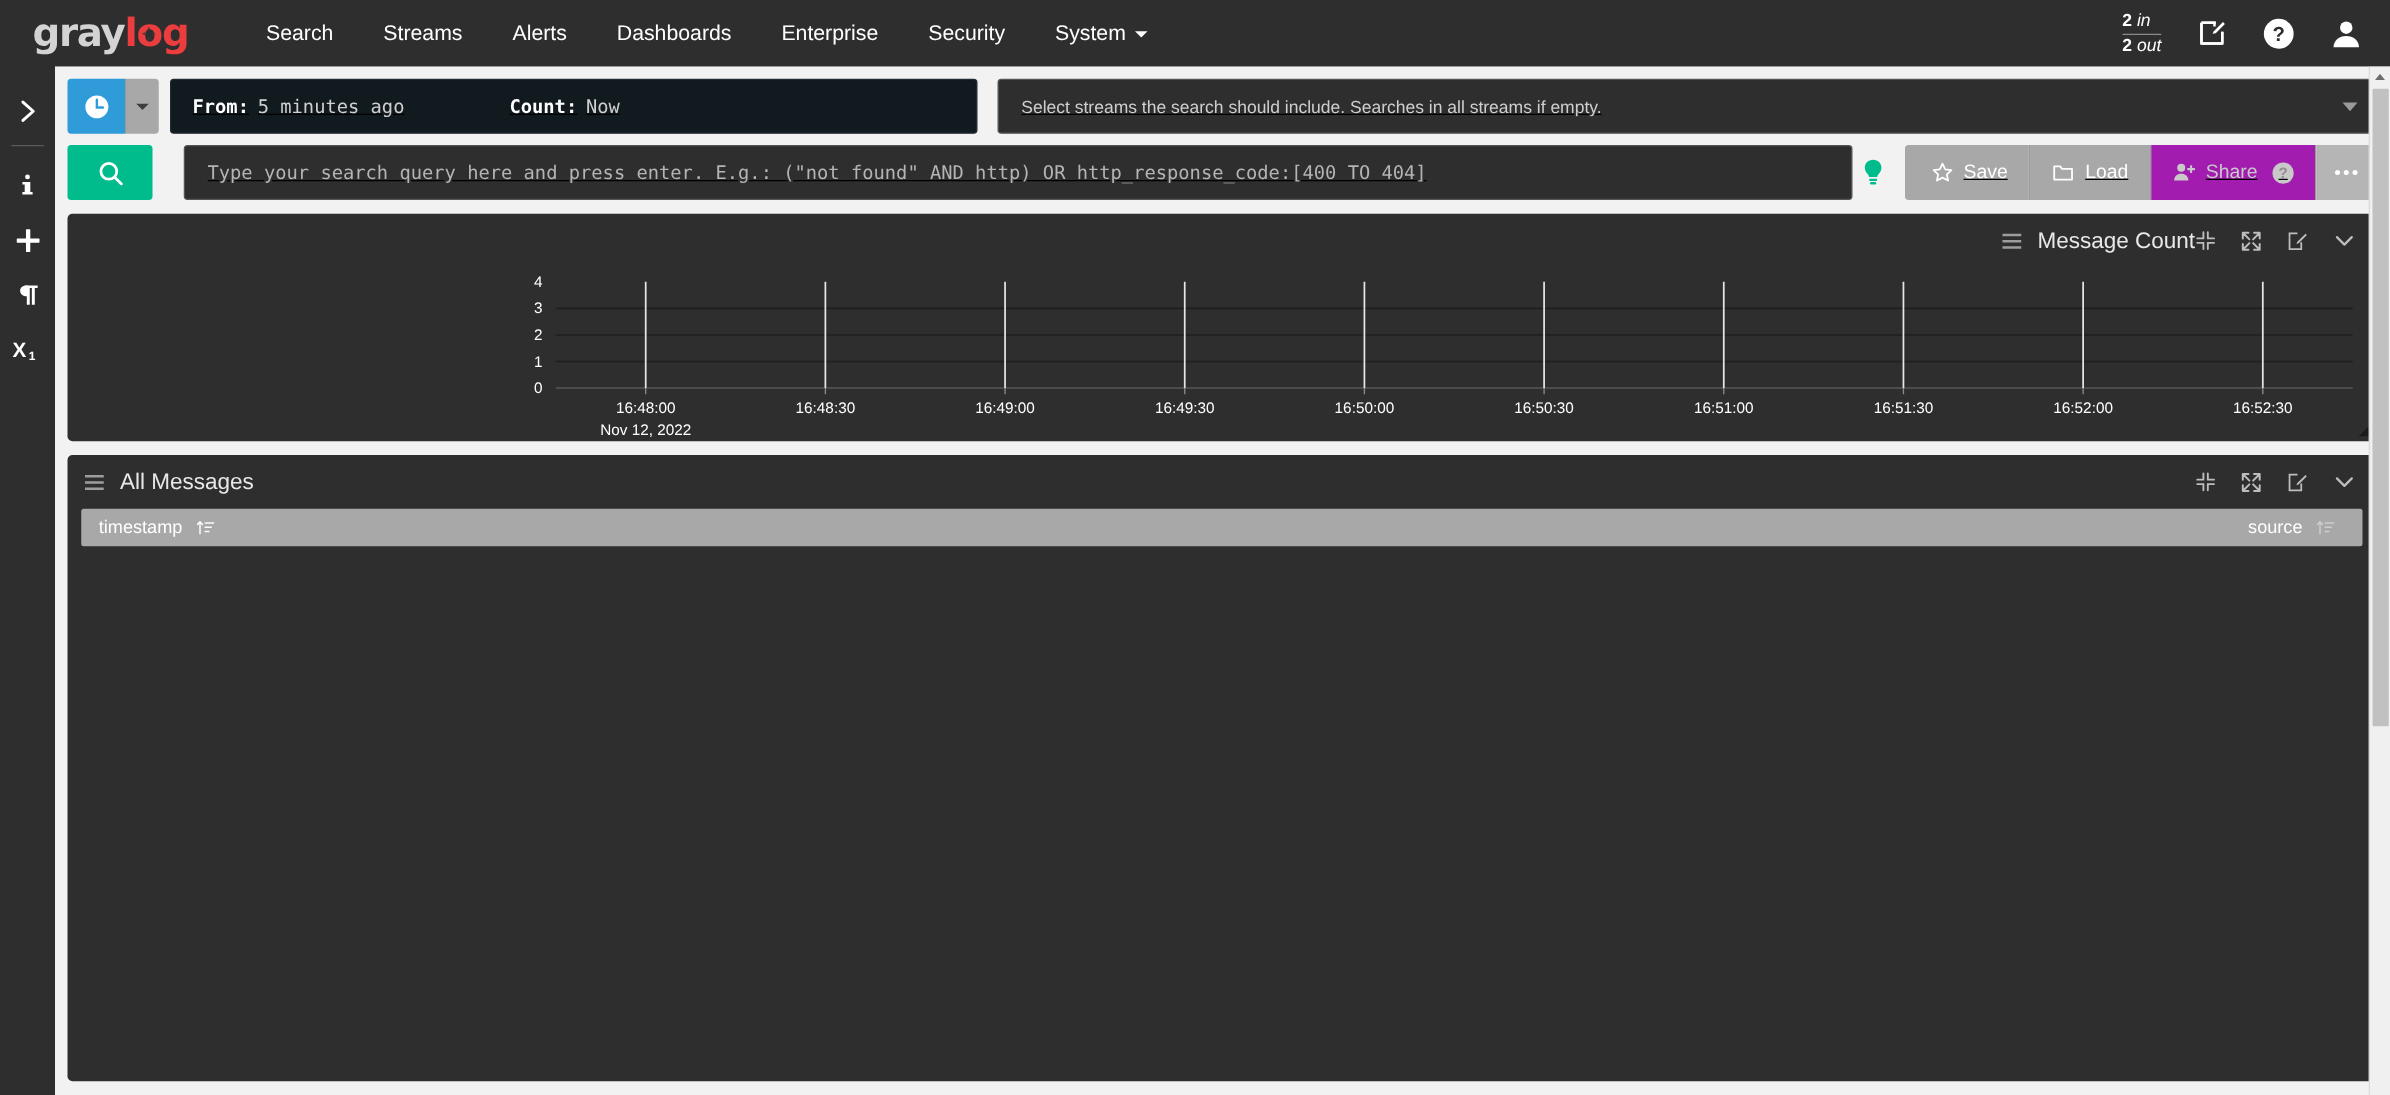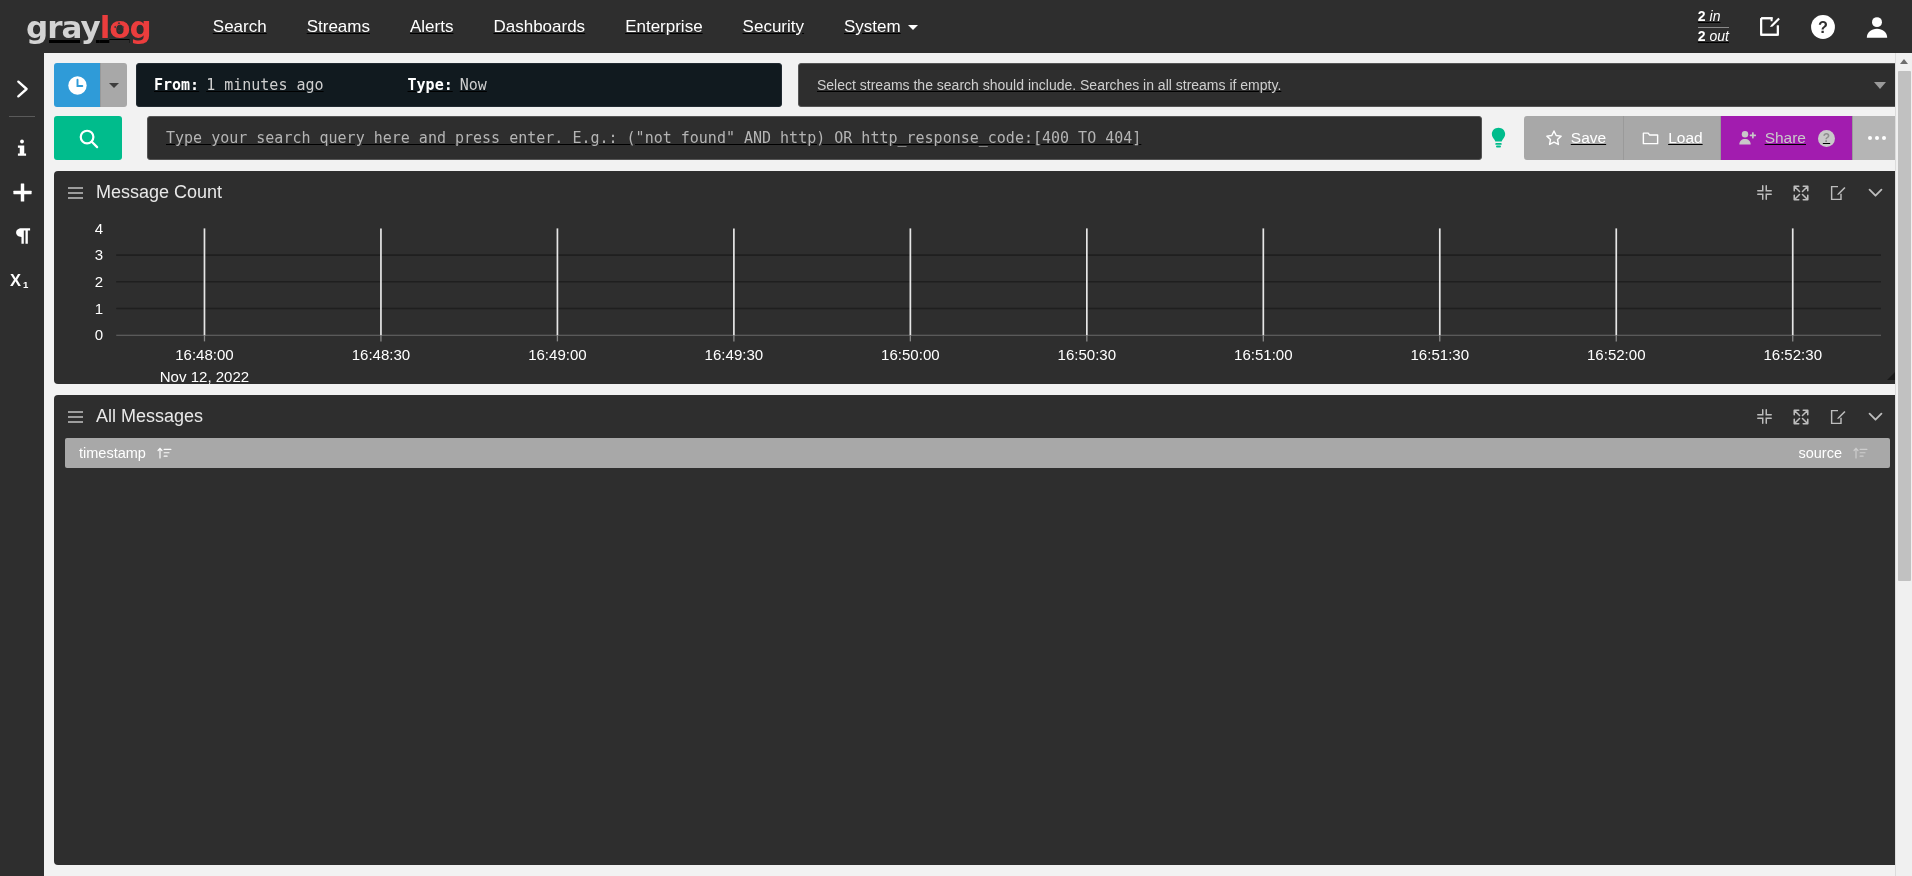"gray" .navbar { text-decoration: underline -> none }
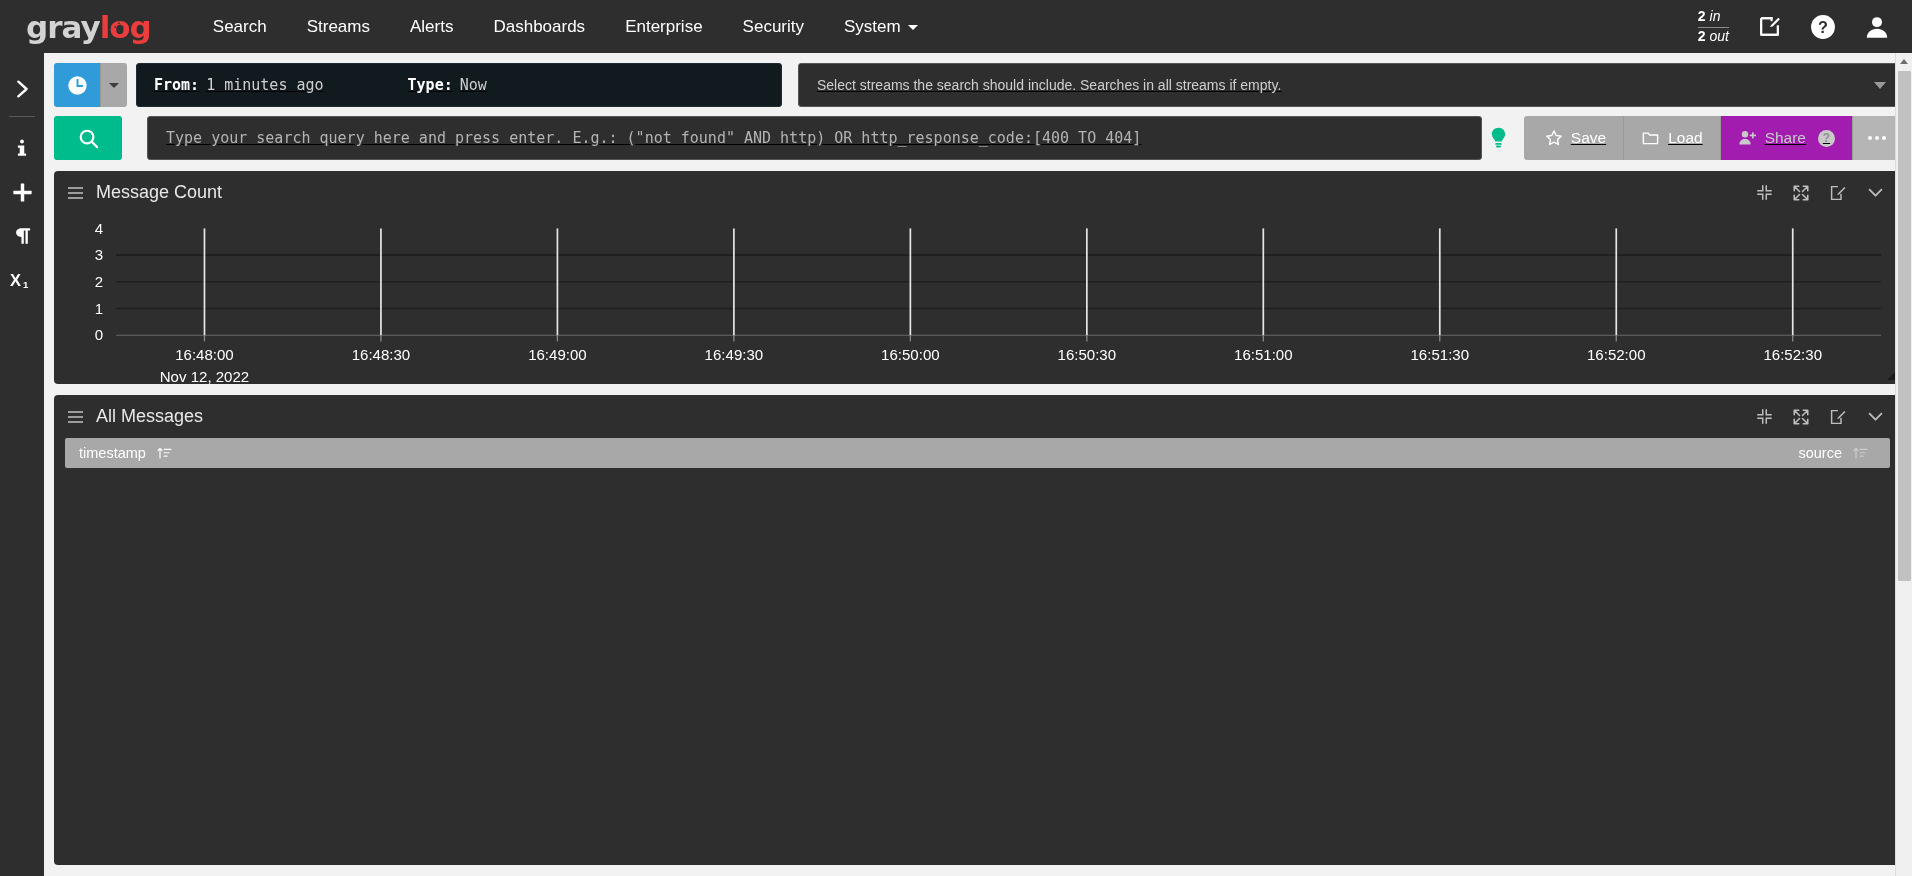"1 minutes ago" span.tr-value { text: 1 -> 5 }
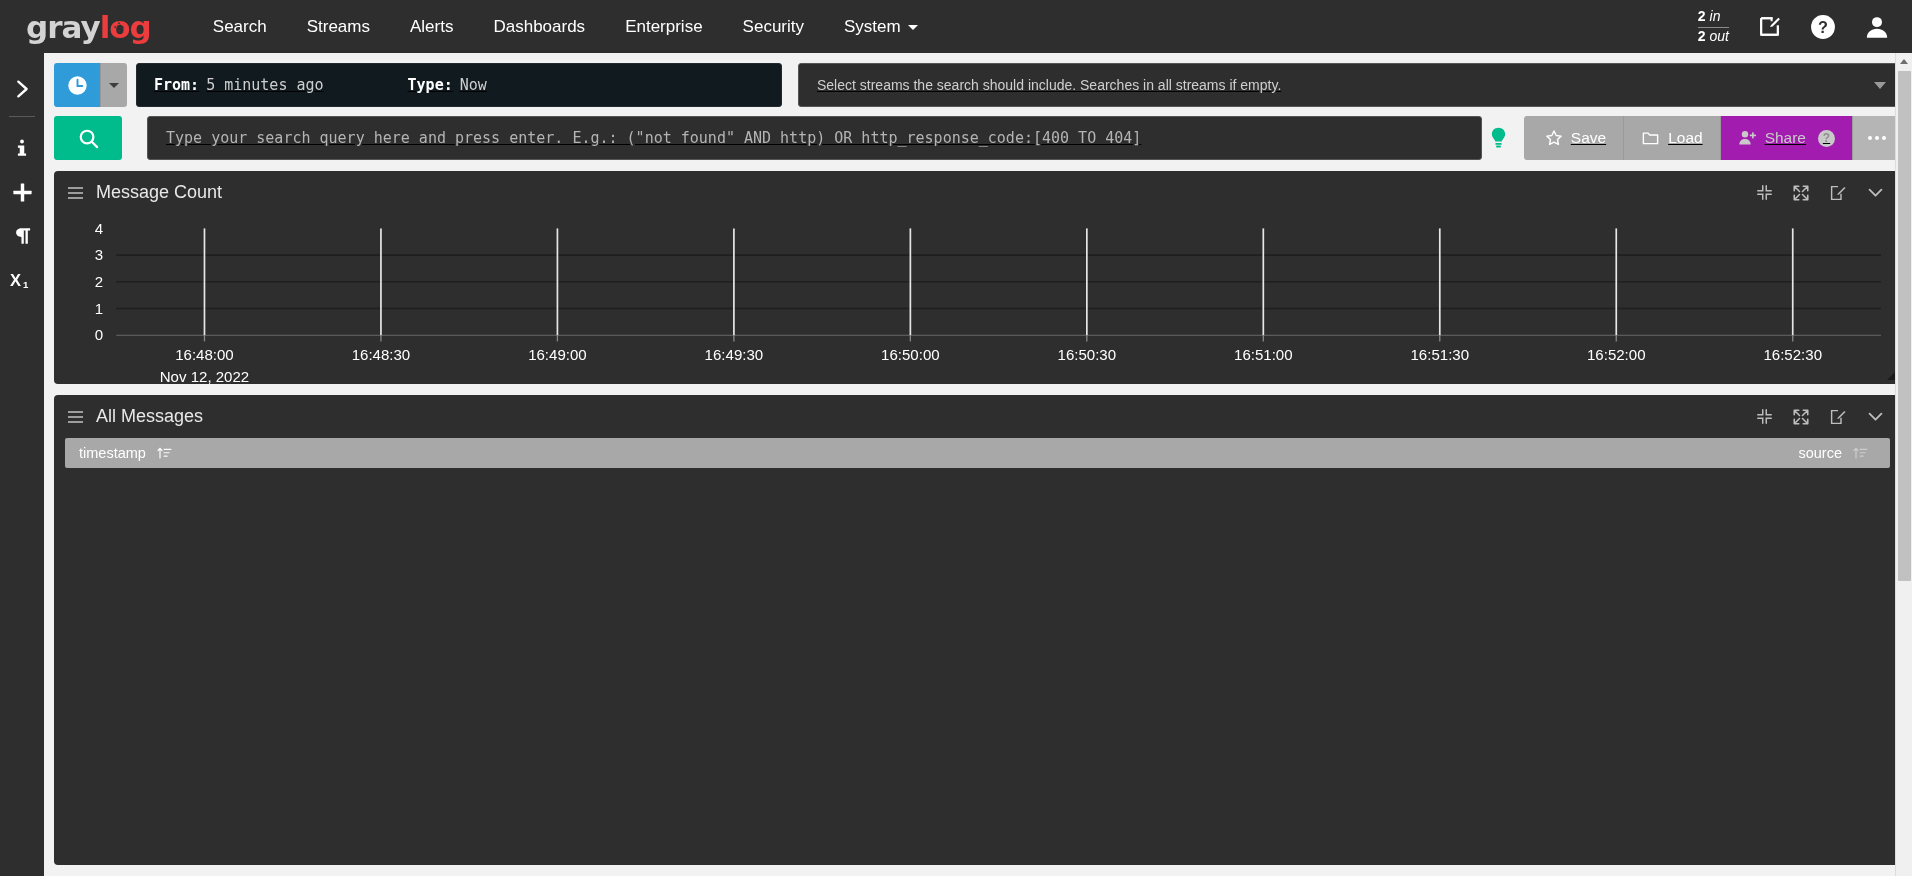"Type:" span.tr-label { text: Type -> Count }
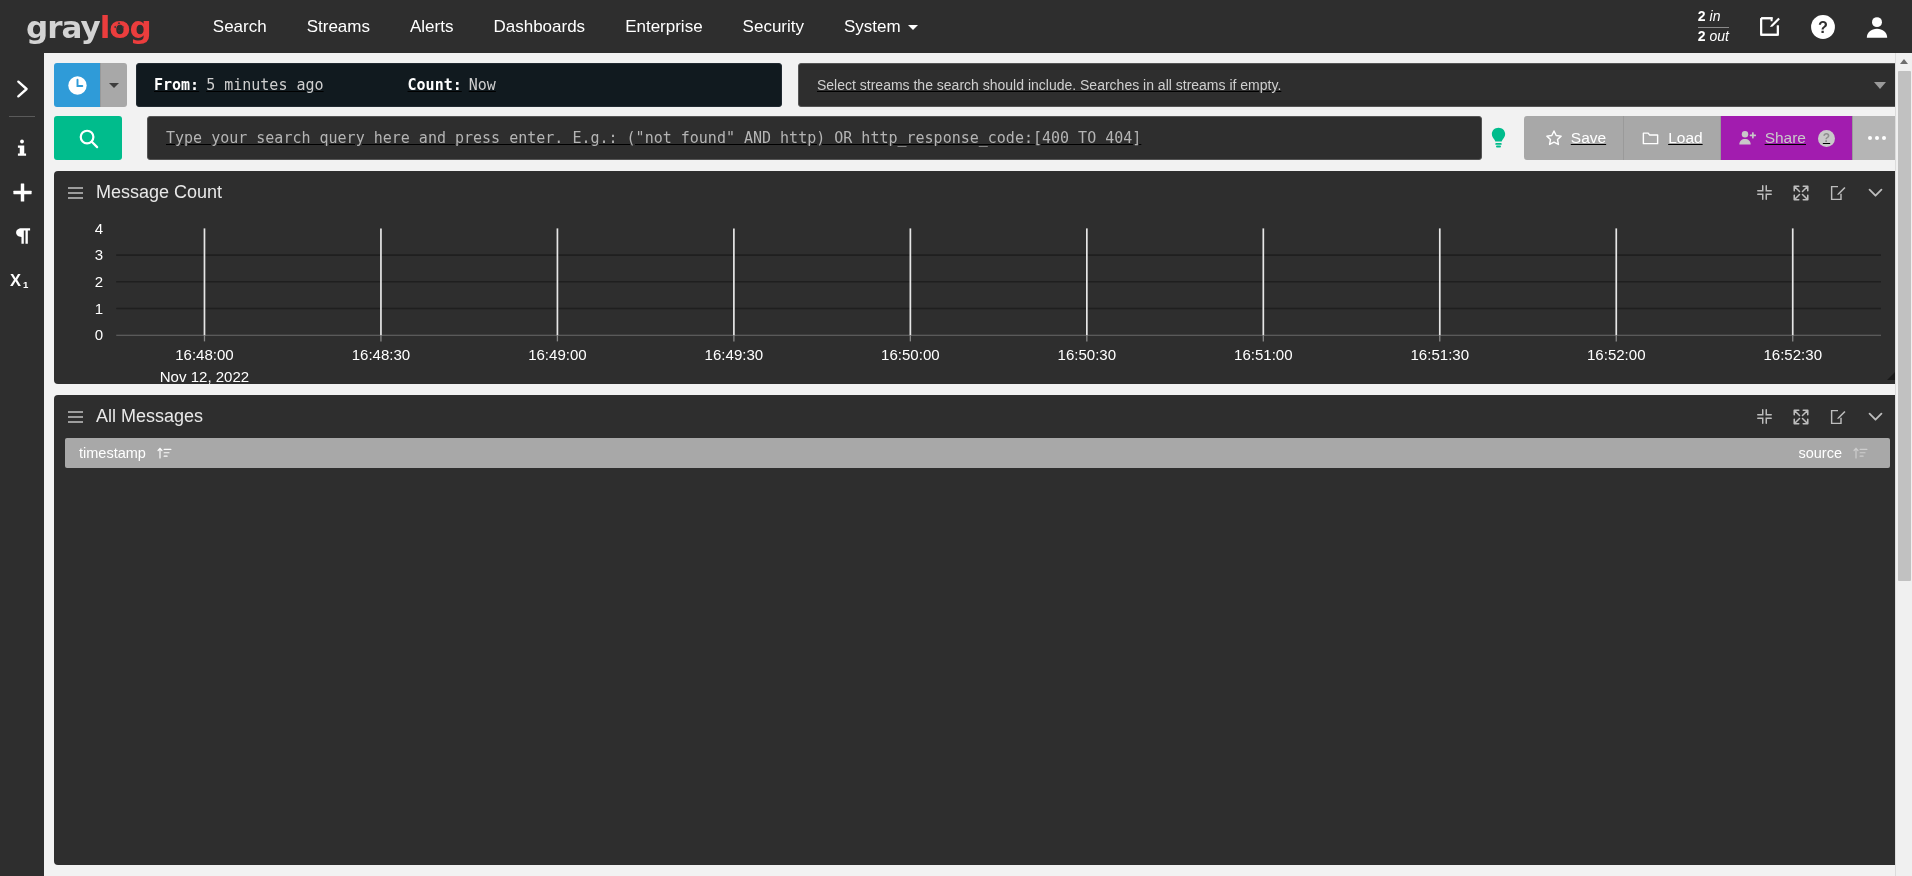"Message Count" .chart-widget { align-items: none -> flex-end; height: 213px -> 182px }
